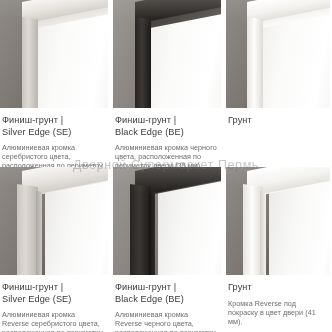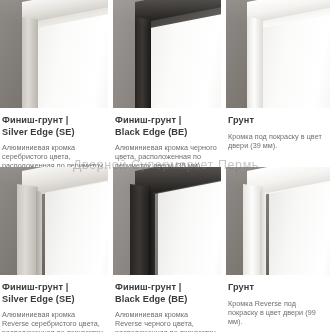"Финиш-грунт |" .title { font-weight: 700 -> 400 }
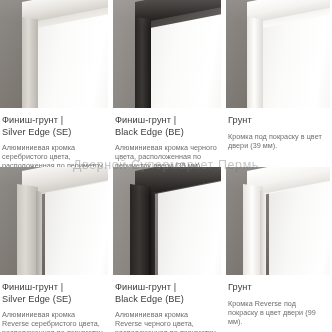"Кромка под покраску в цвет" p.desc { html: <p>Кромка под покраску в цвет двери (39 мм).</p> -> none }
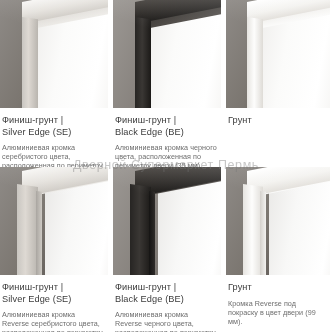"Кромка Reverse под покраску в" p.desc { text: 99 -> 41 }
